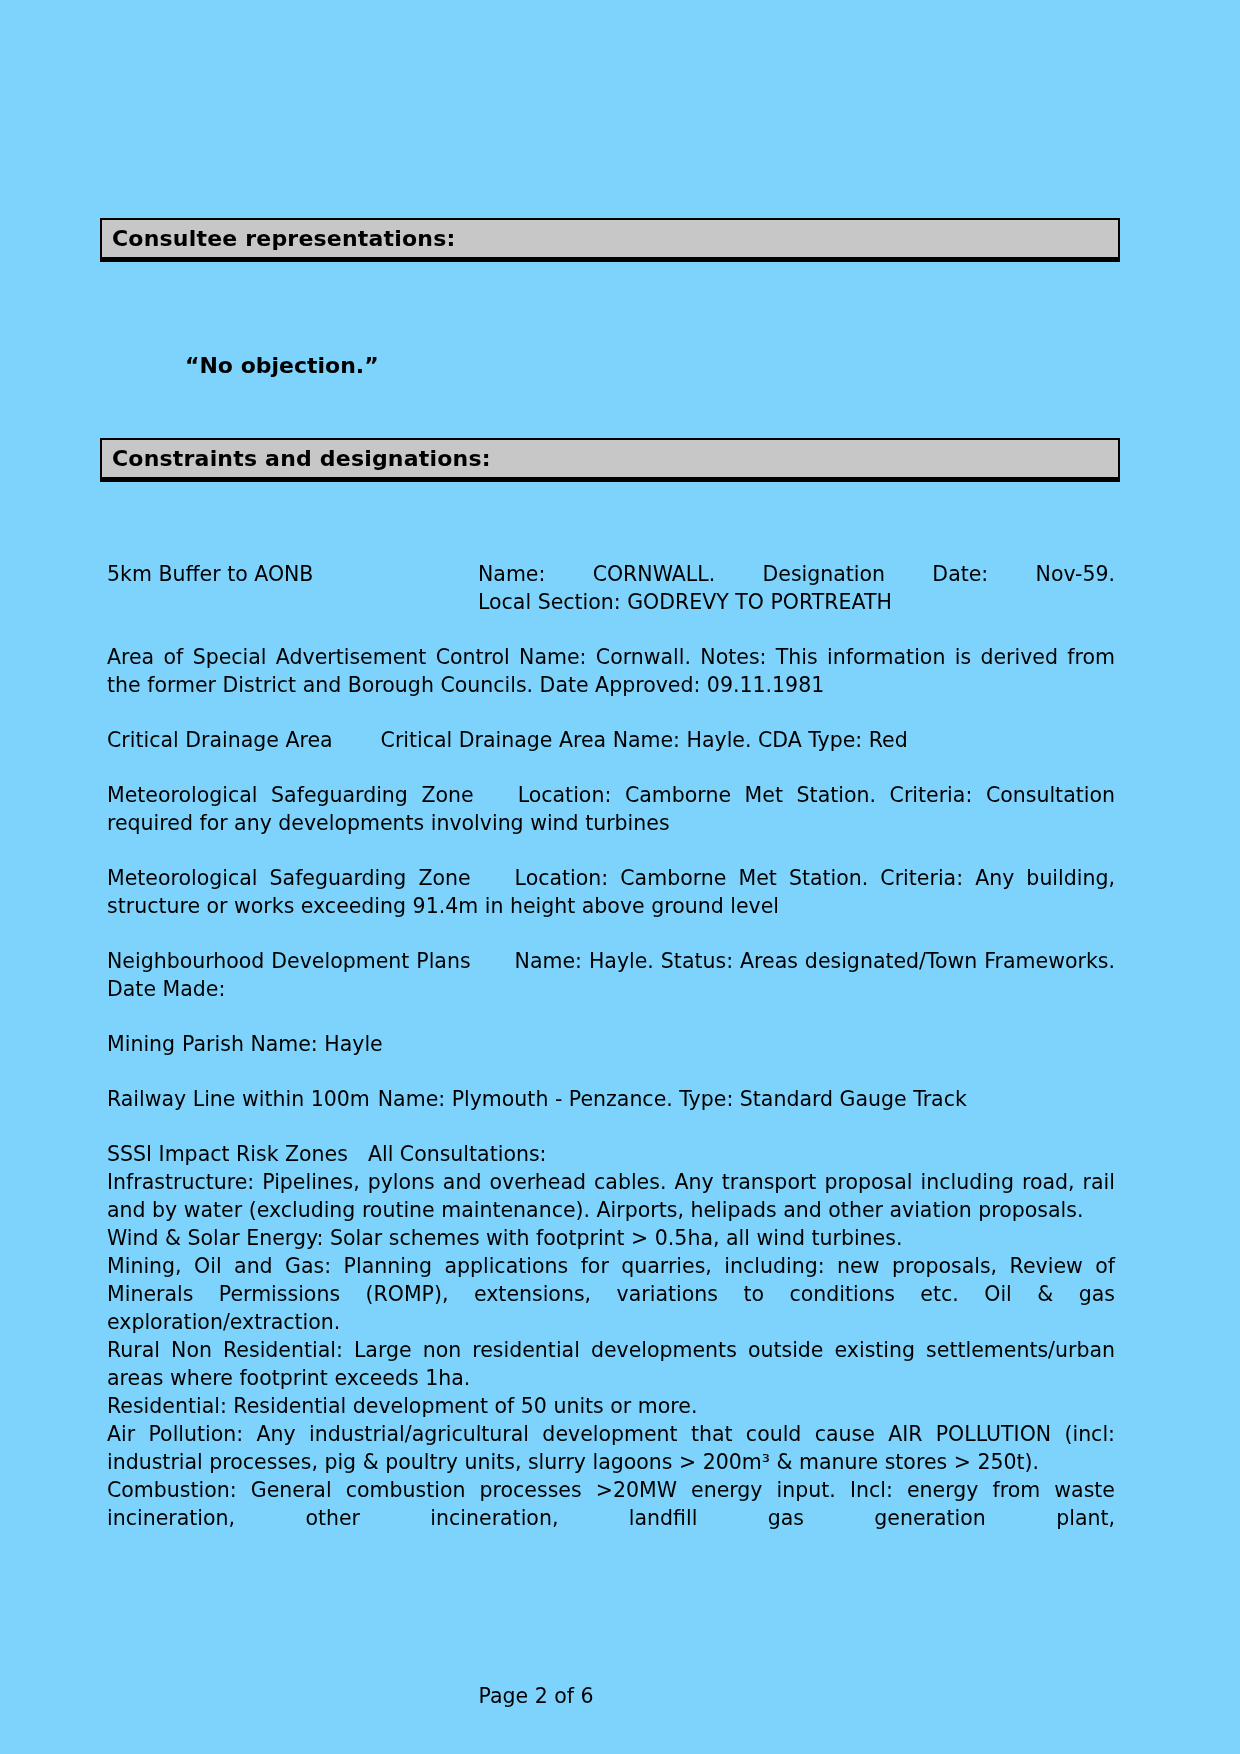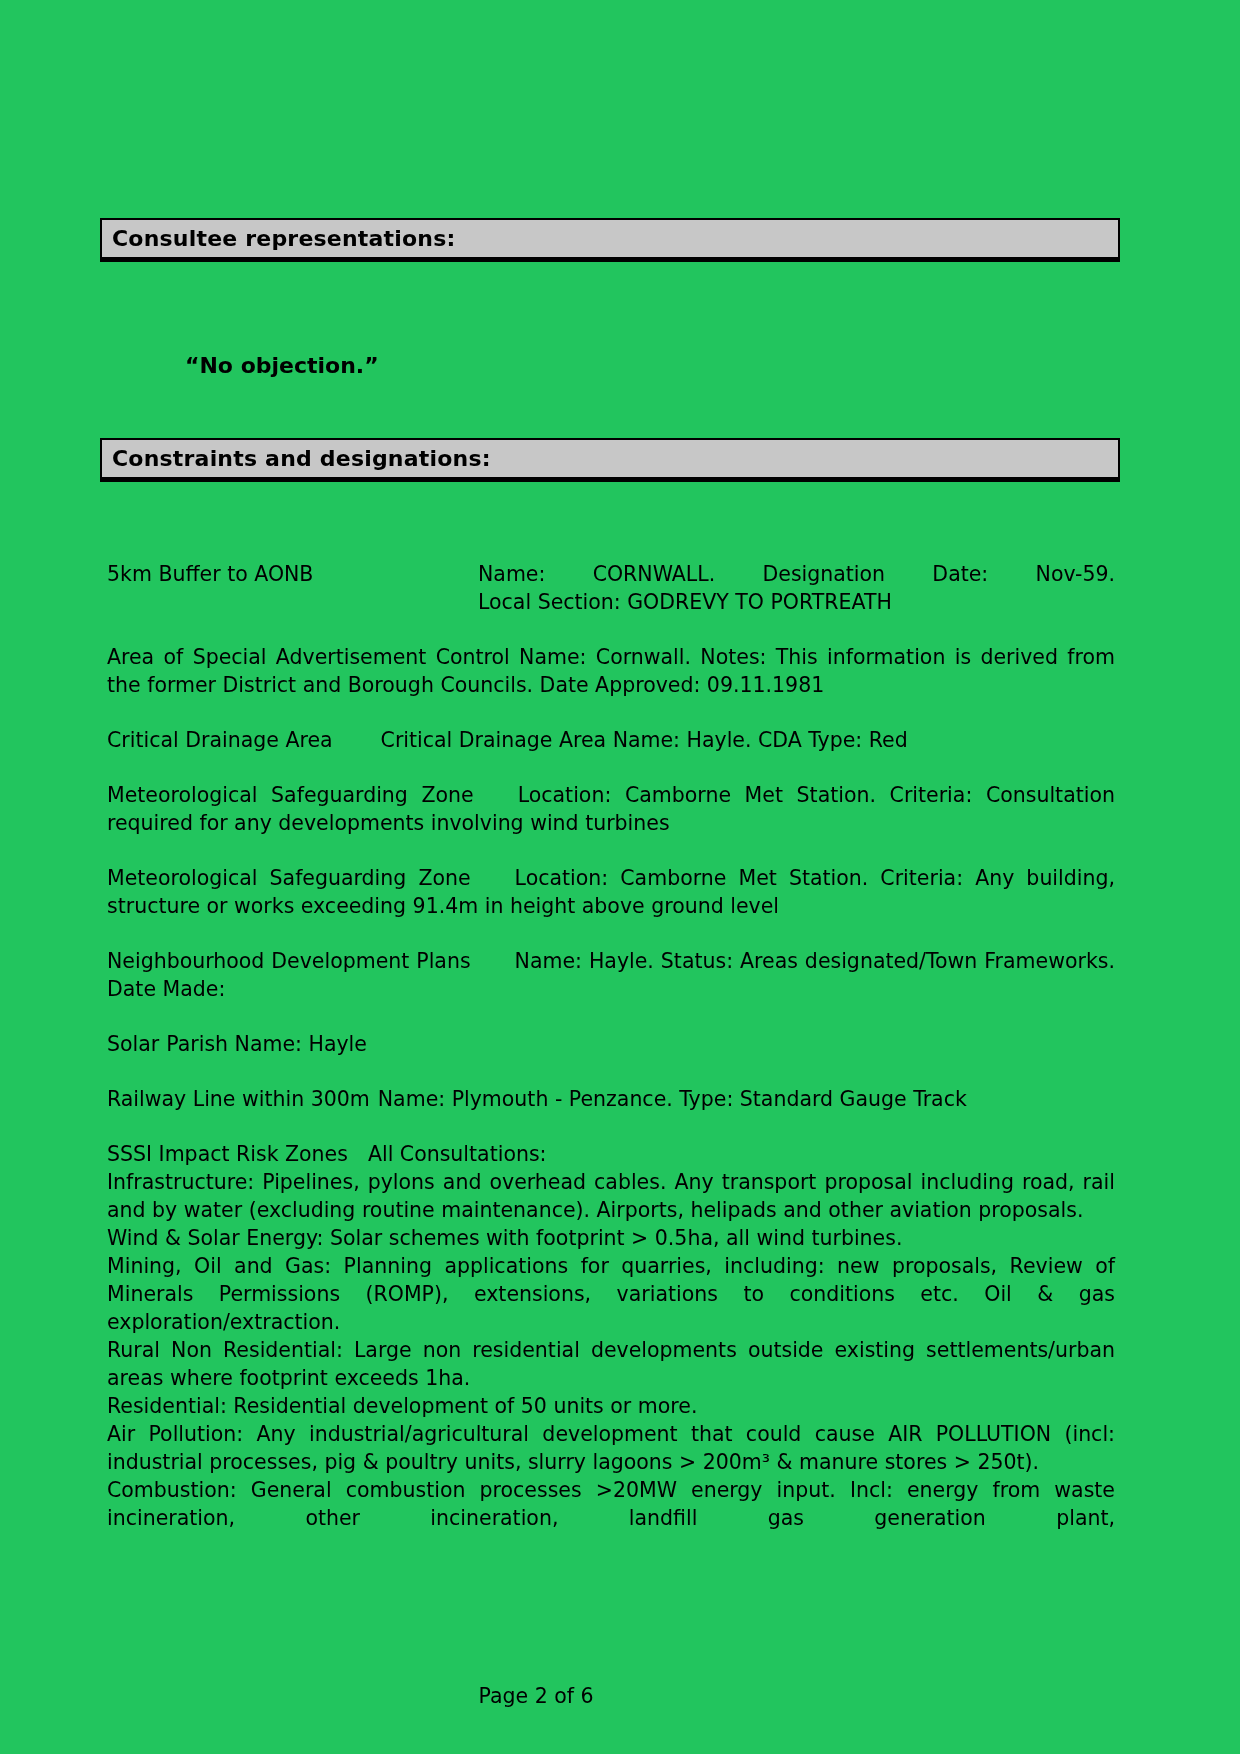"Consultee representations:" .page { background: #22c55e -> #7dd3fc }
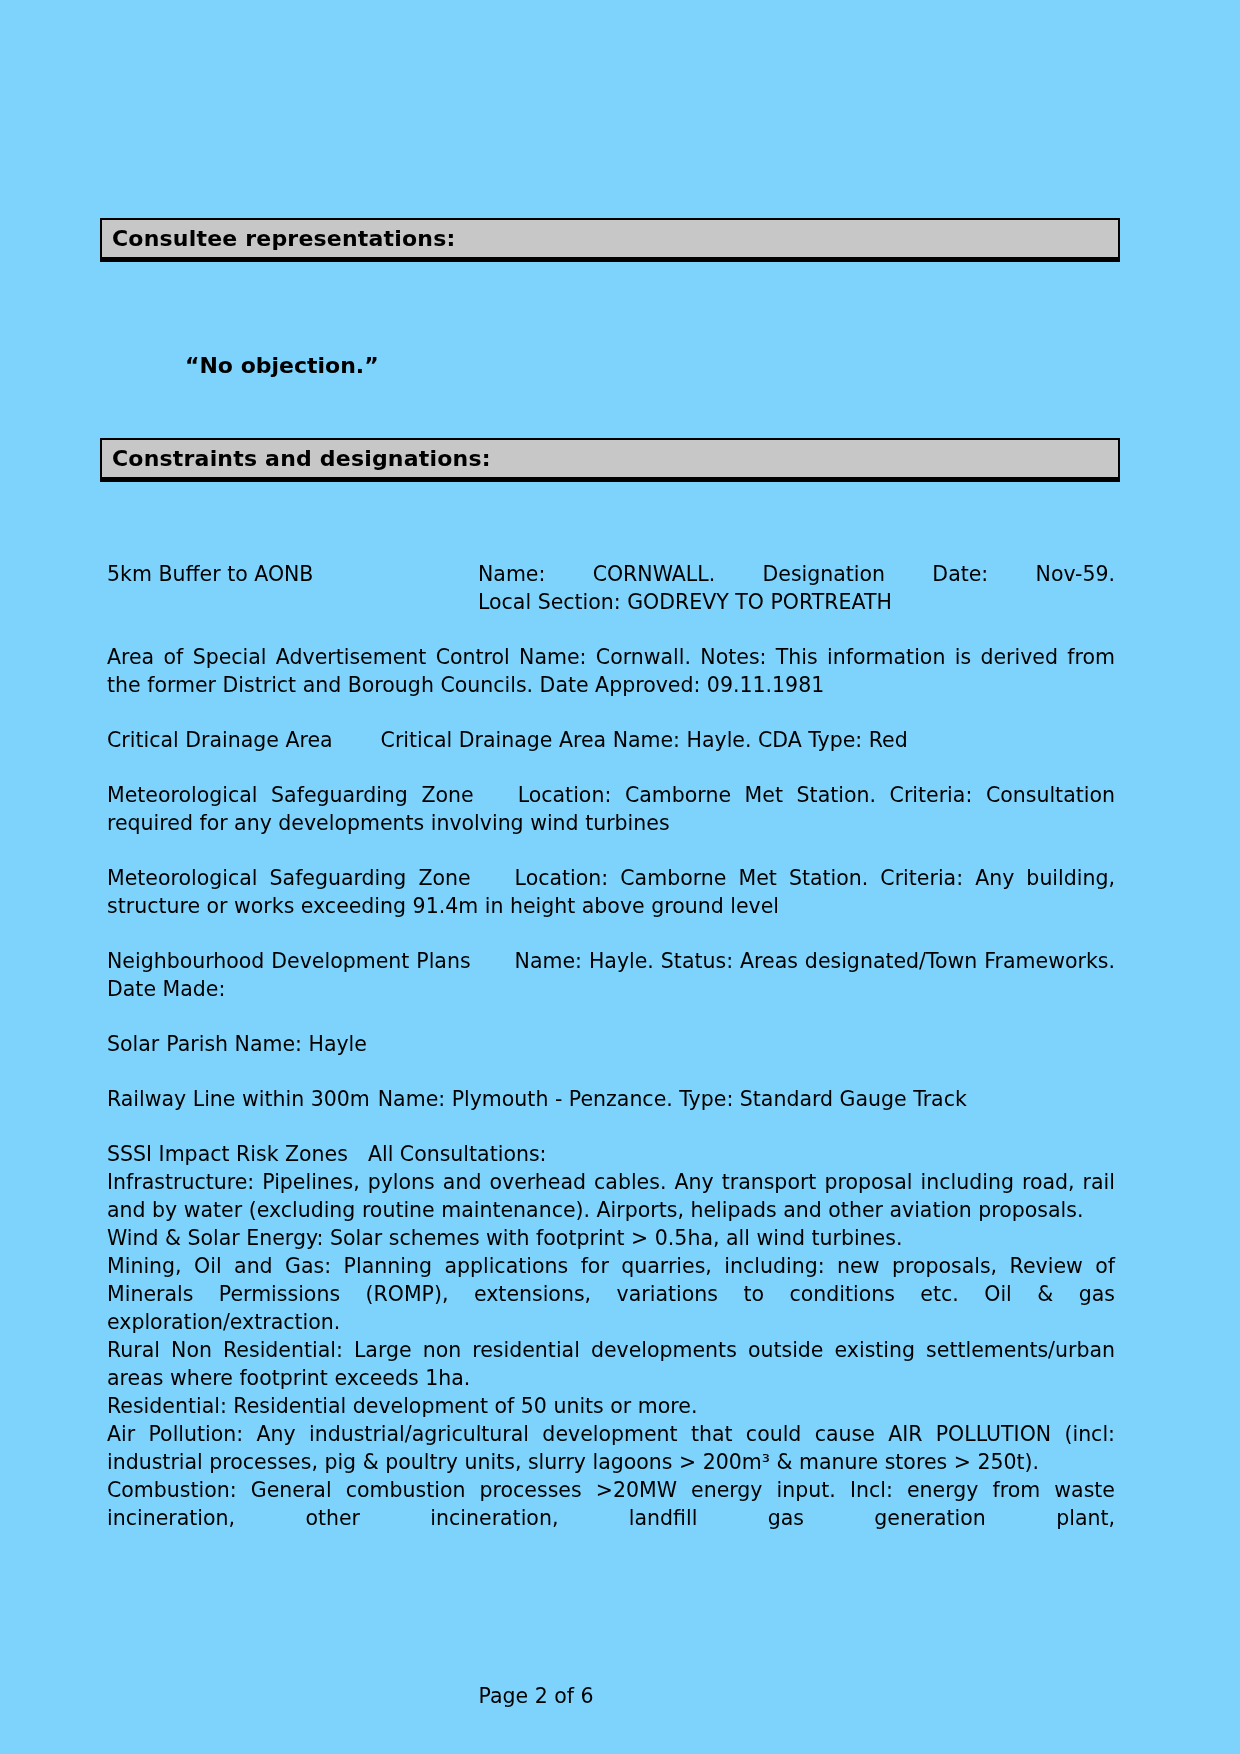"Solar" span { text: Solar -> Mining }
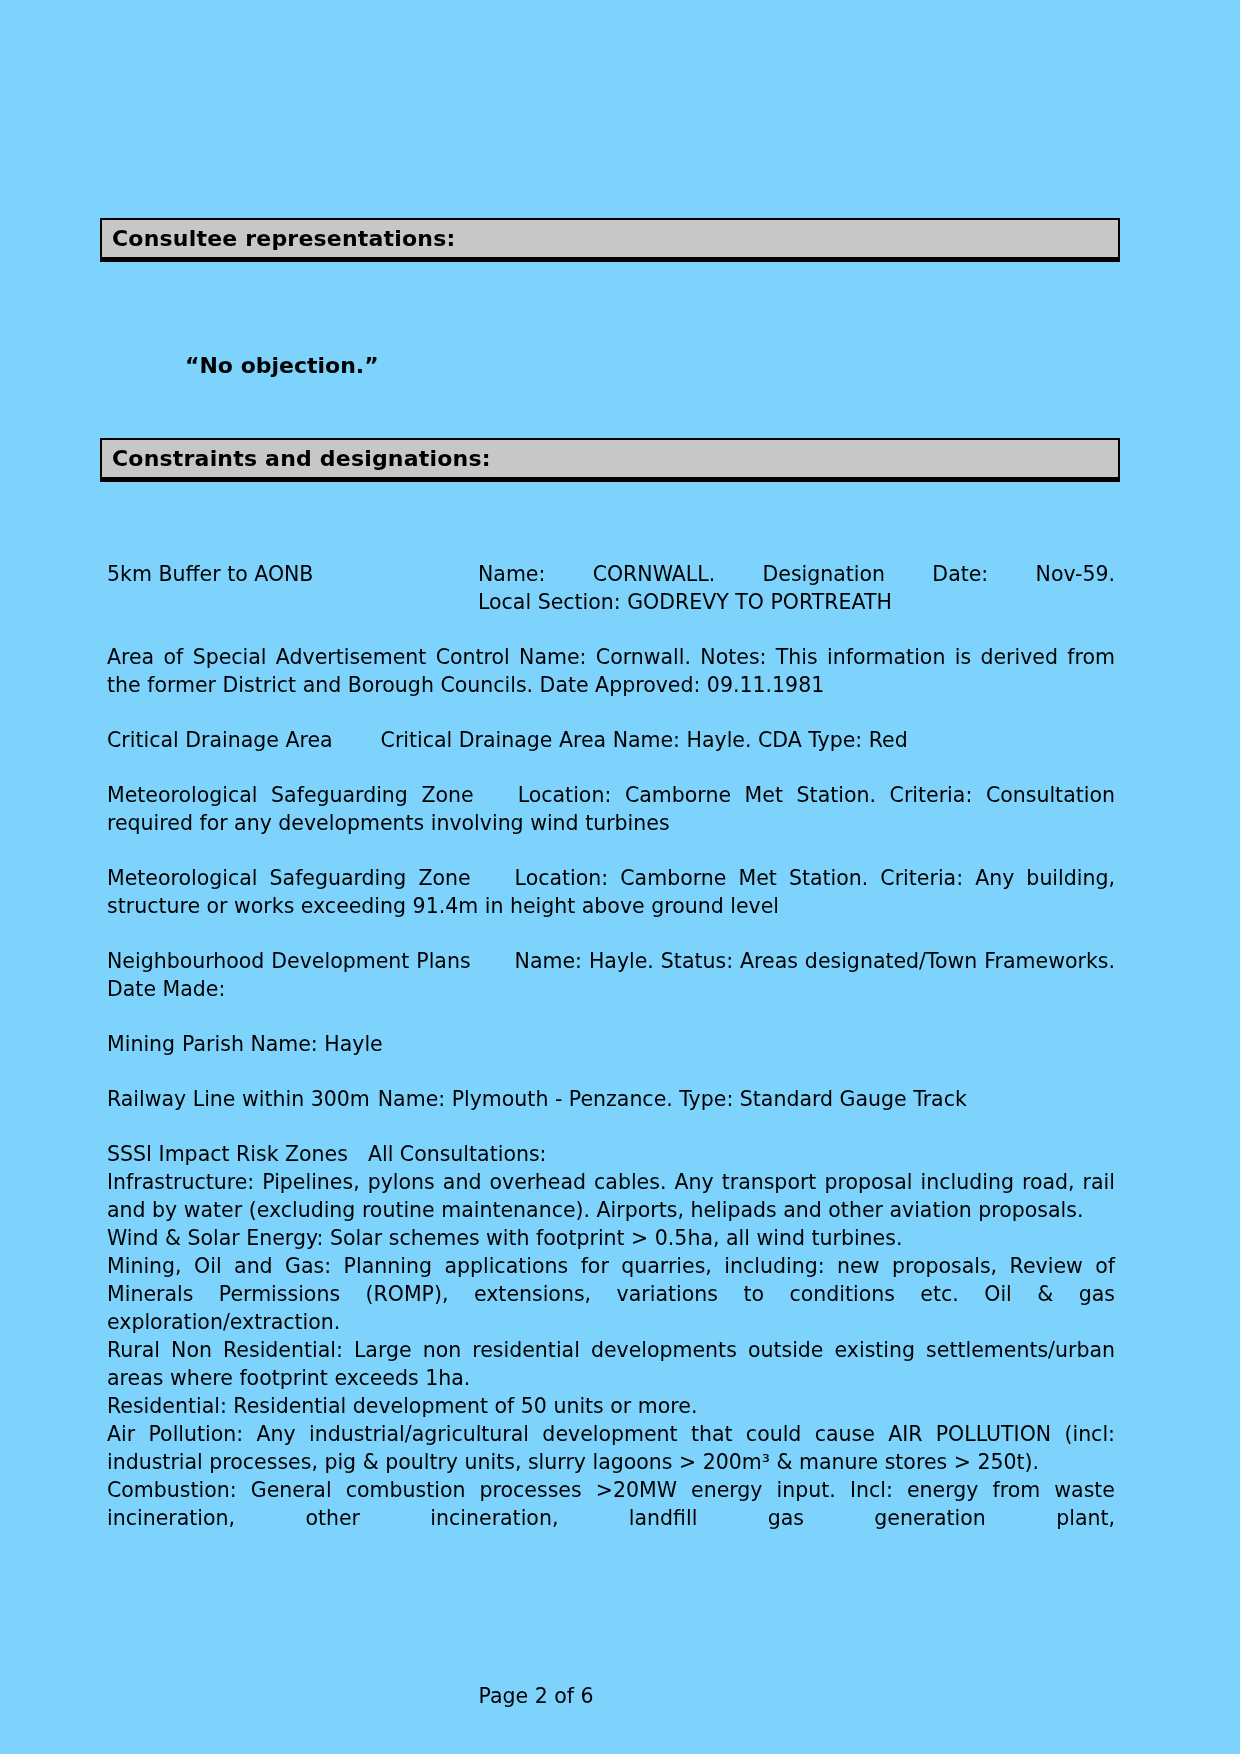"Railway Line within 300m" span { text: 300m -> 100m }
